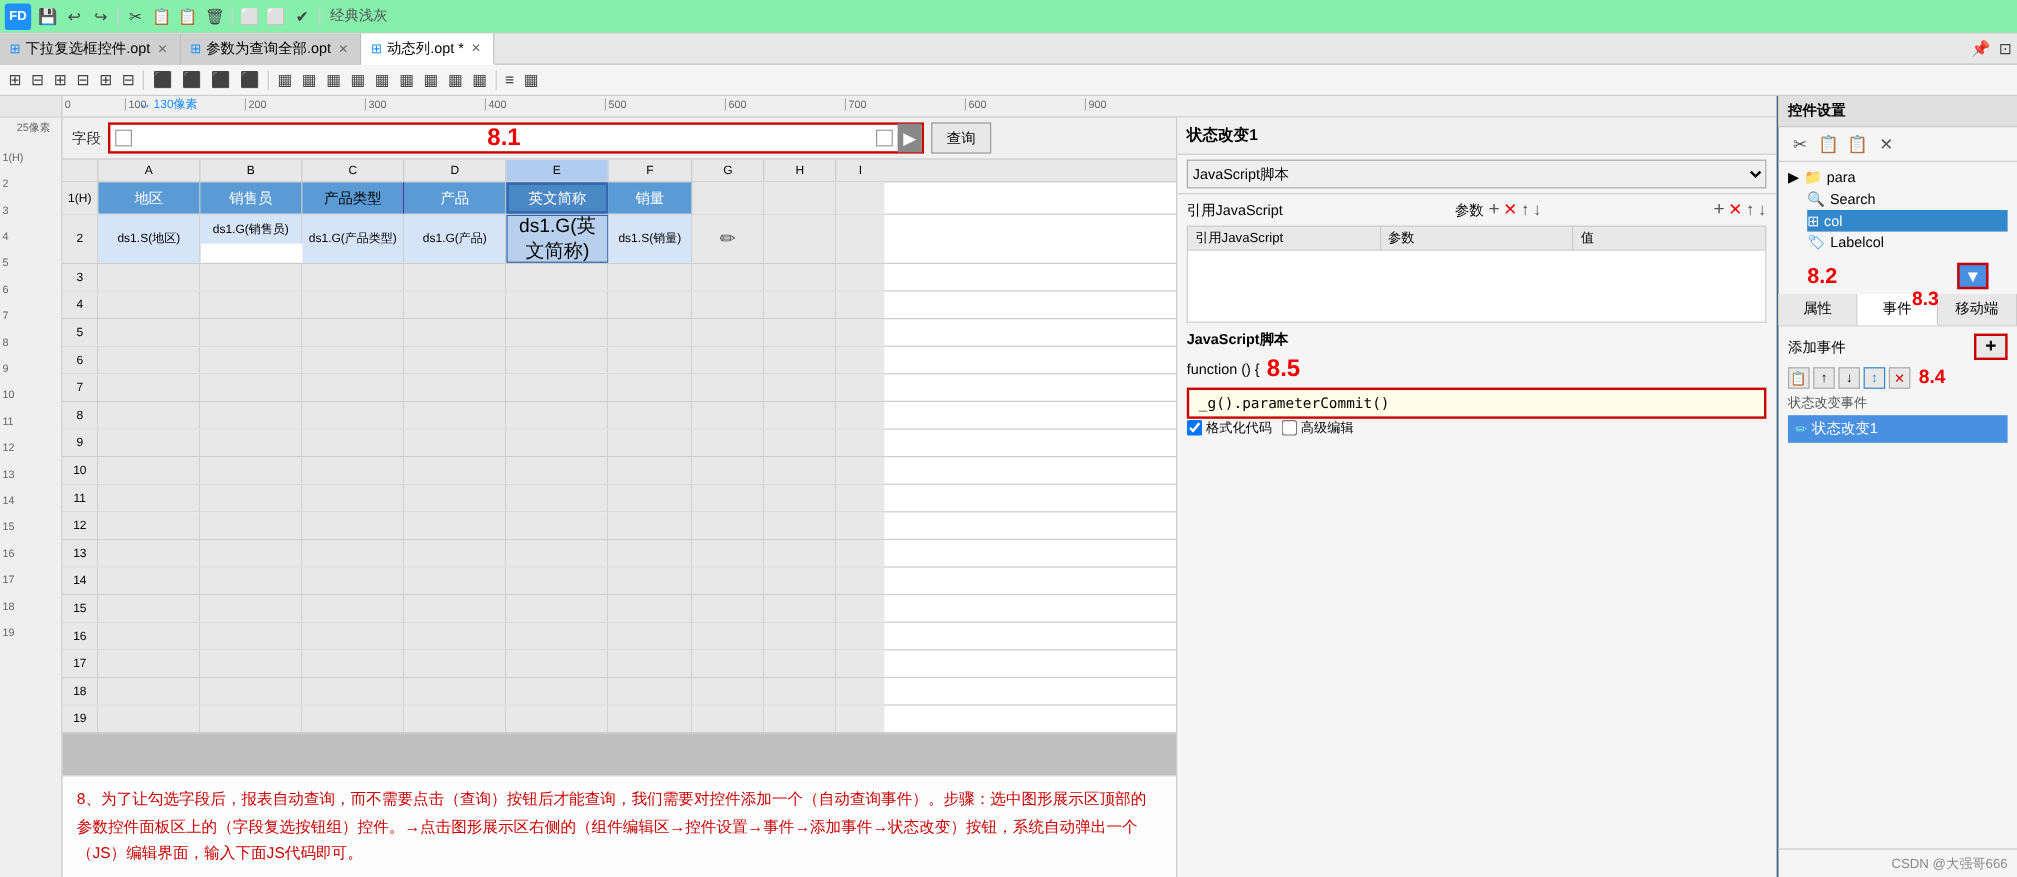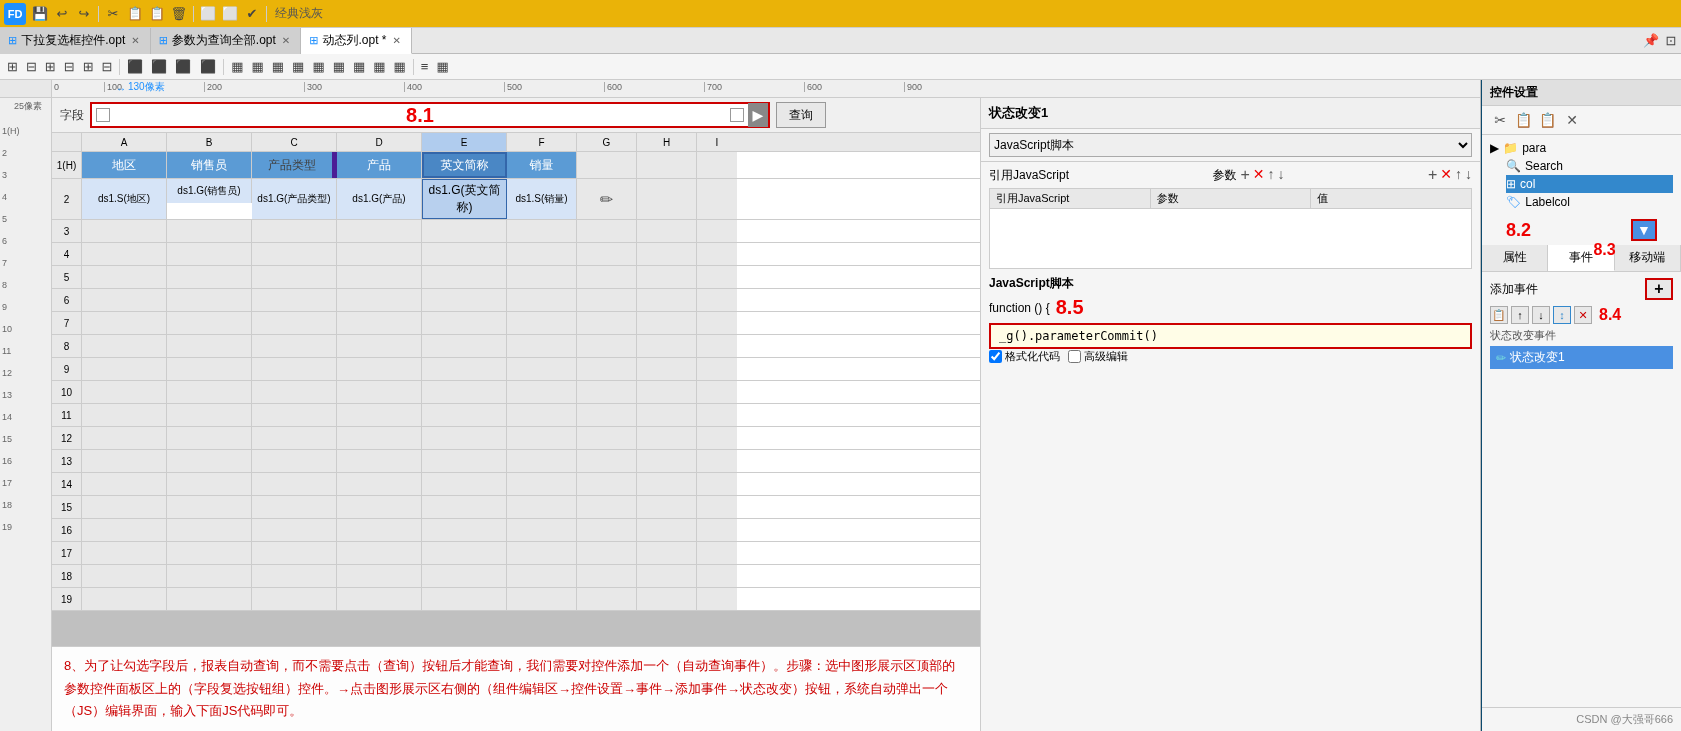"FD" .top-bar { background: #eab308 -> #86efac }
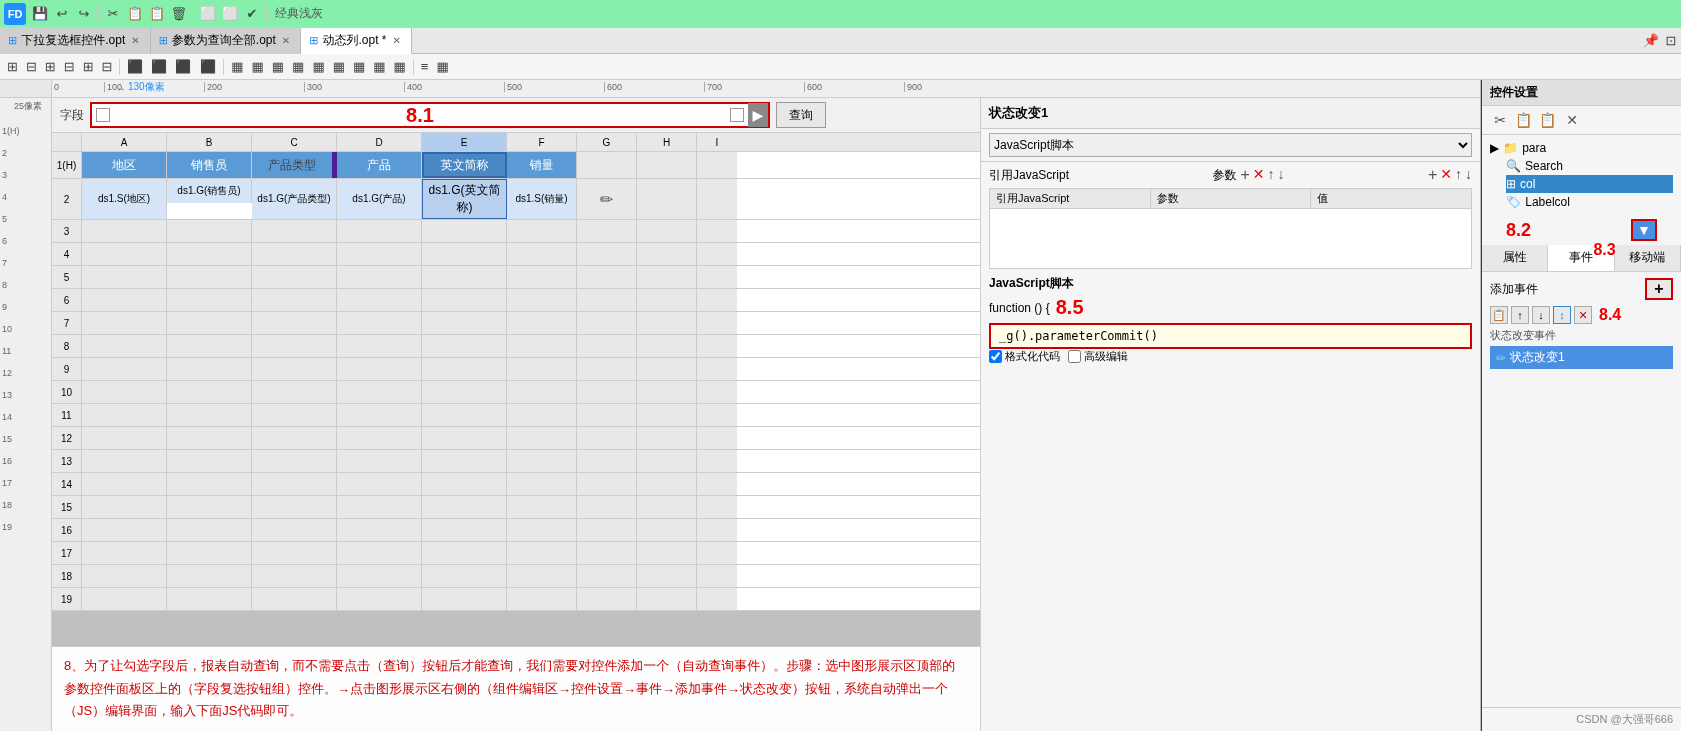"产品类型" div { border-right: 5px solid #4c1d95 -> 1px solid #4c1d95; color: #404040 -> #000000 }
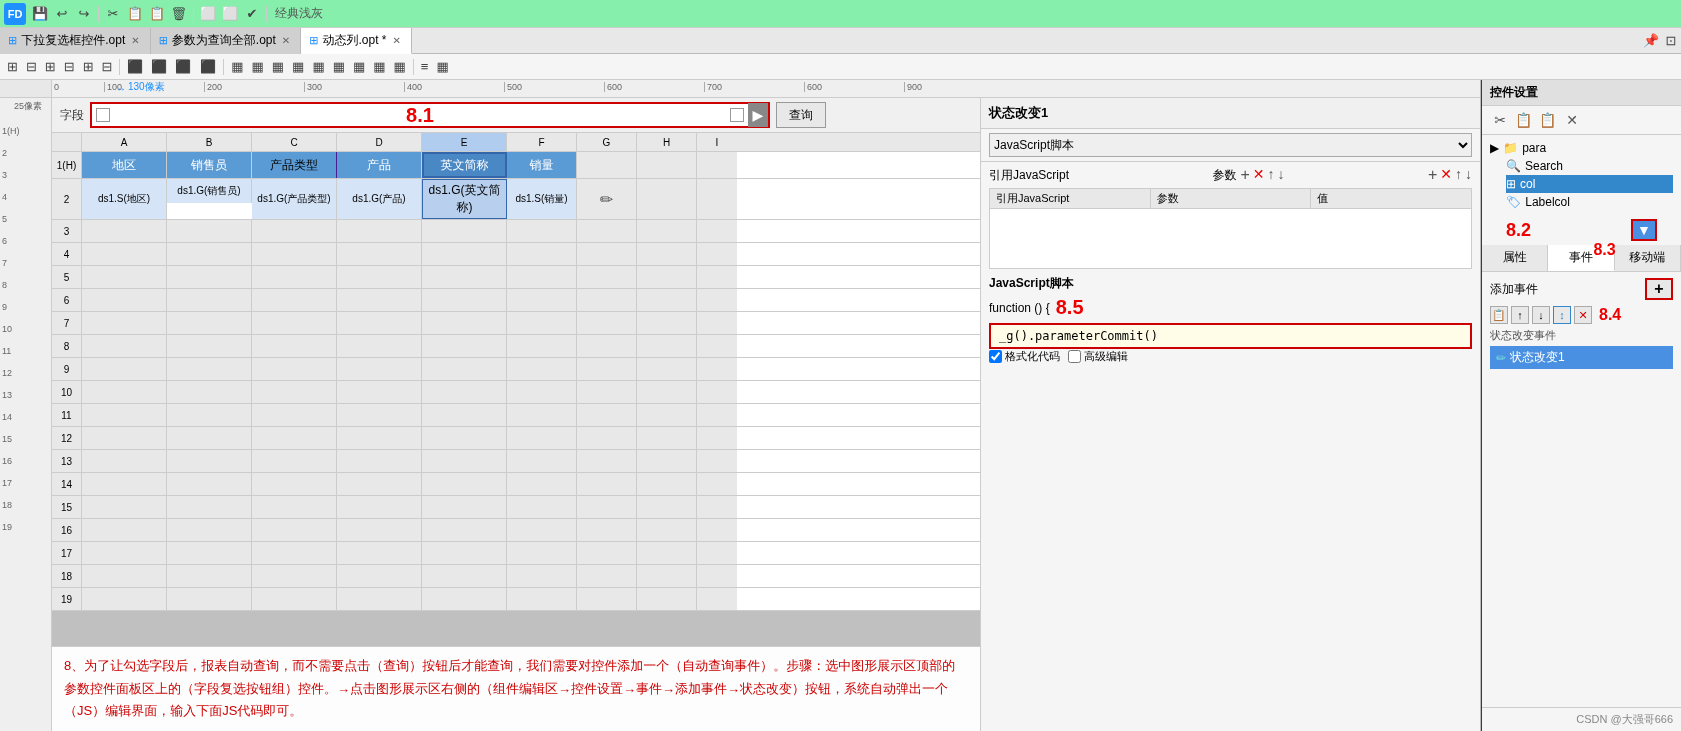"ds1.G(英文简称)" div { font-size: 12px -> 16px }
